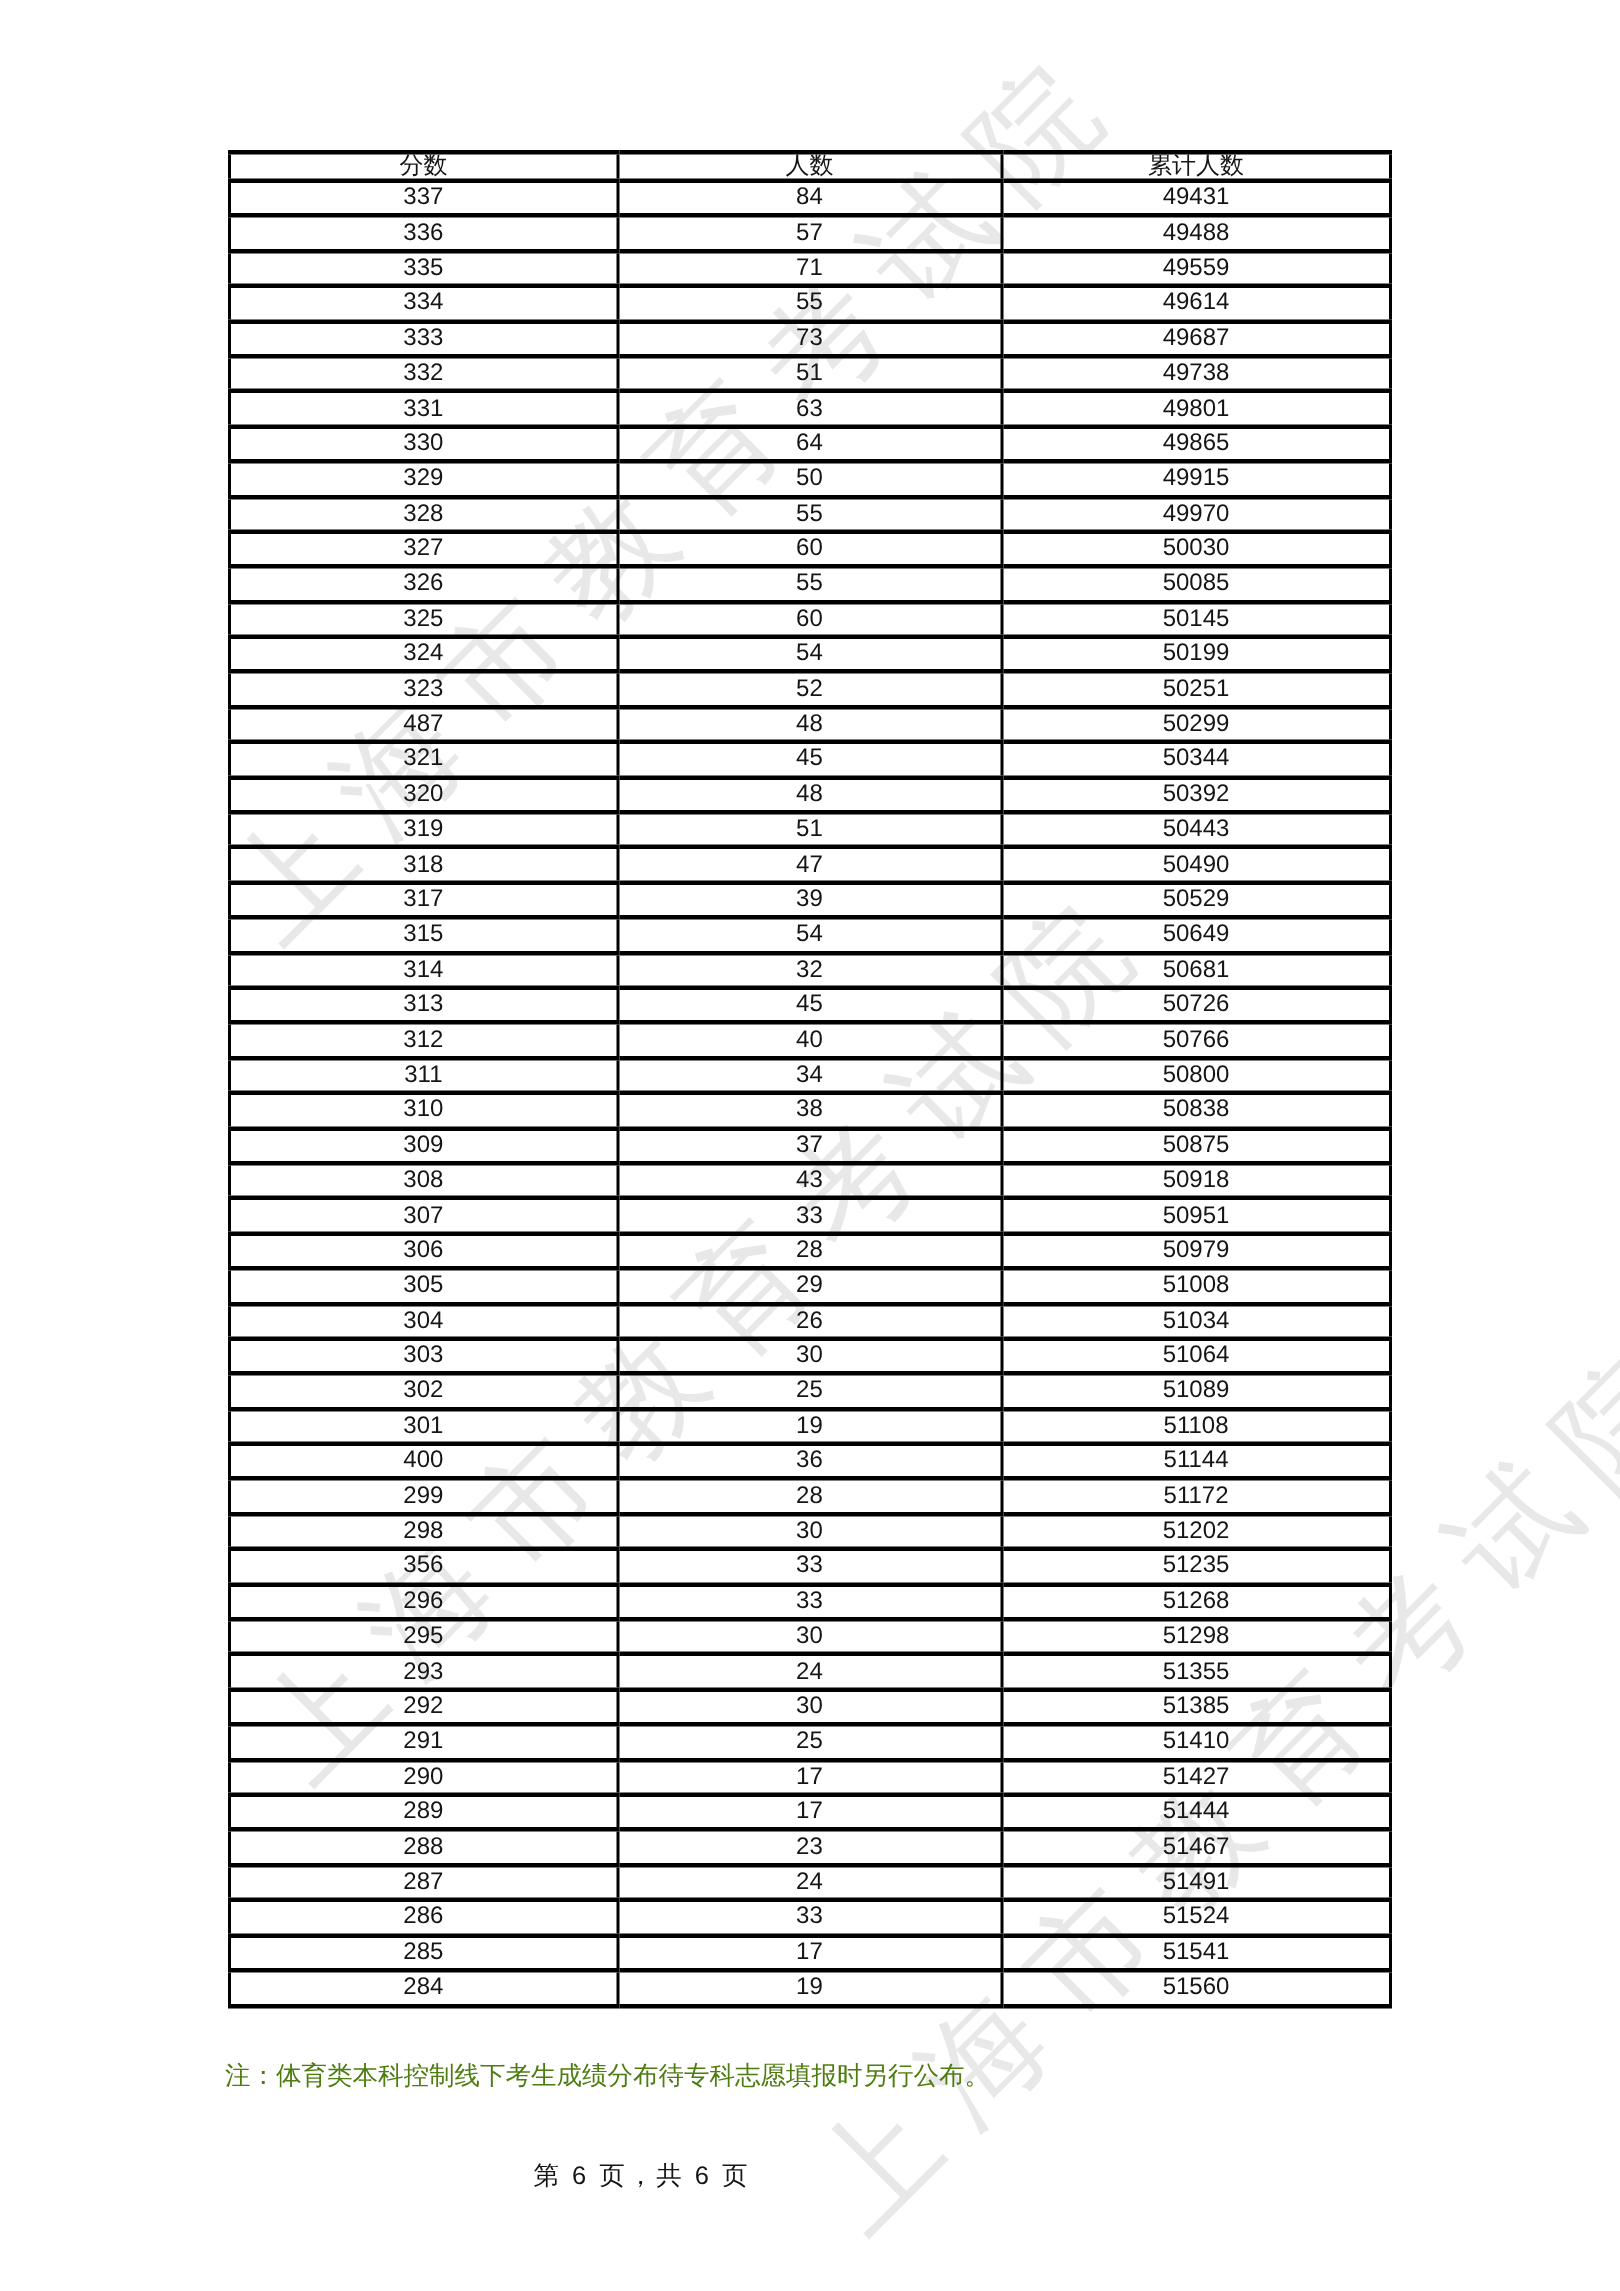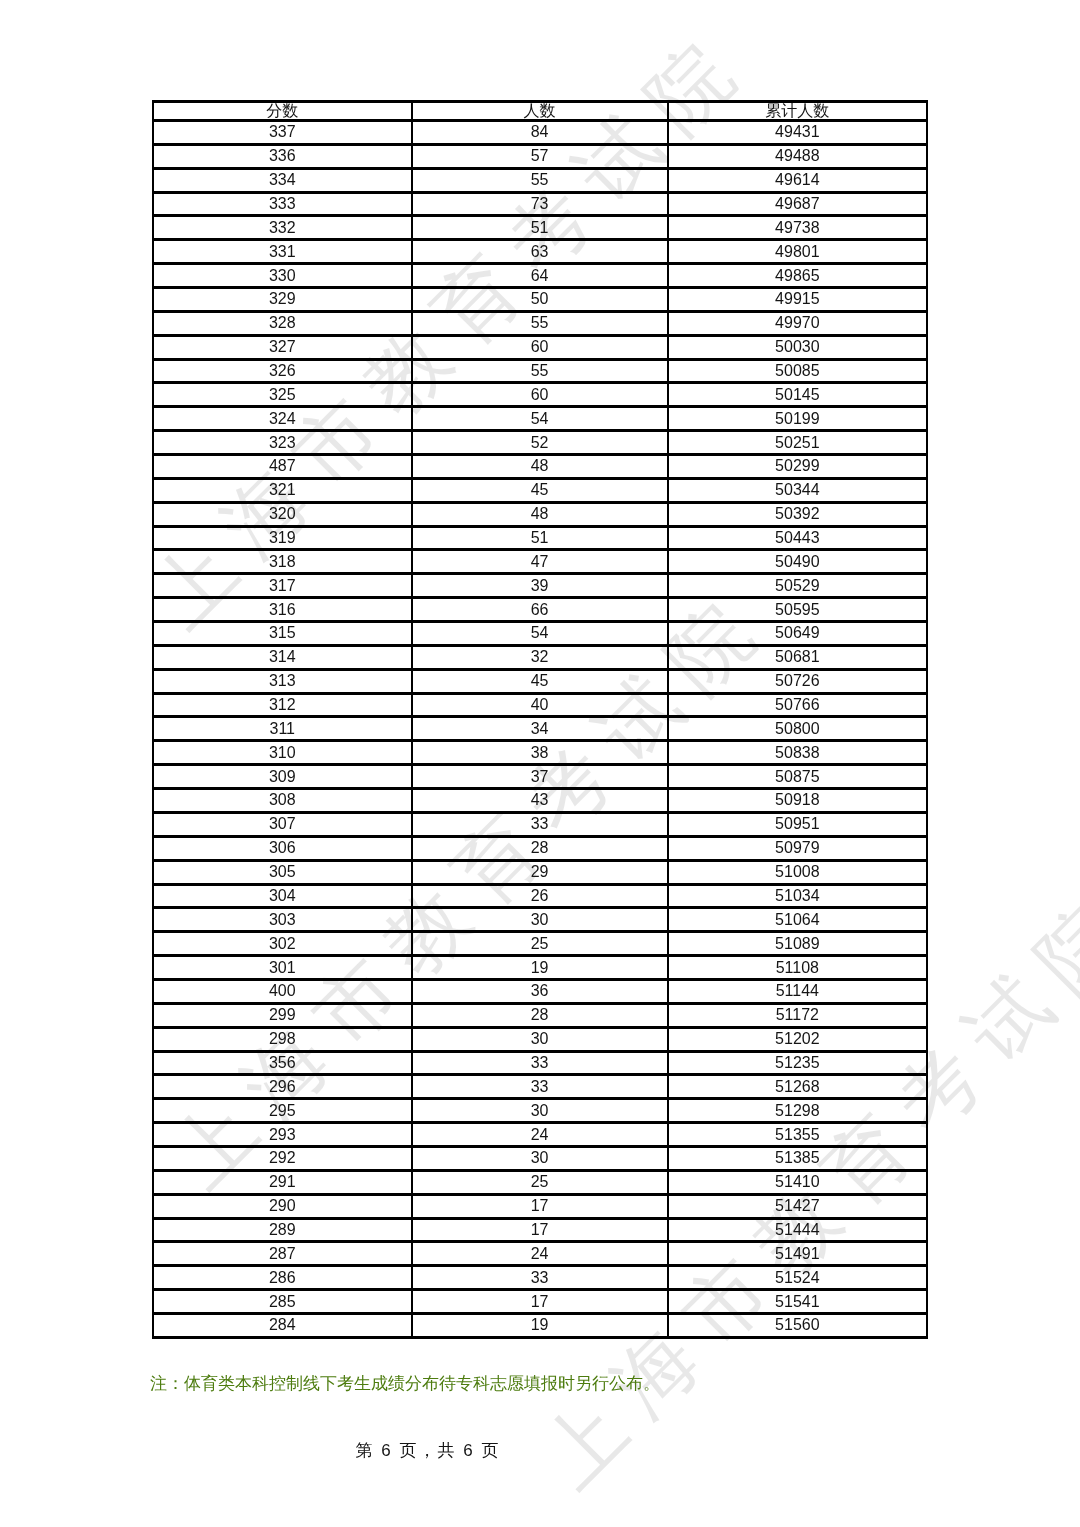"335" tr { html: none -> <tr> <td>335</td> <td>71</td> <td>49559</td> </tr> }
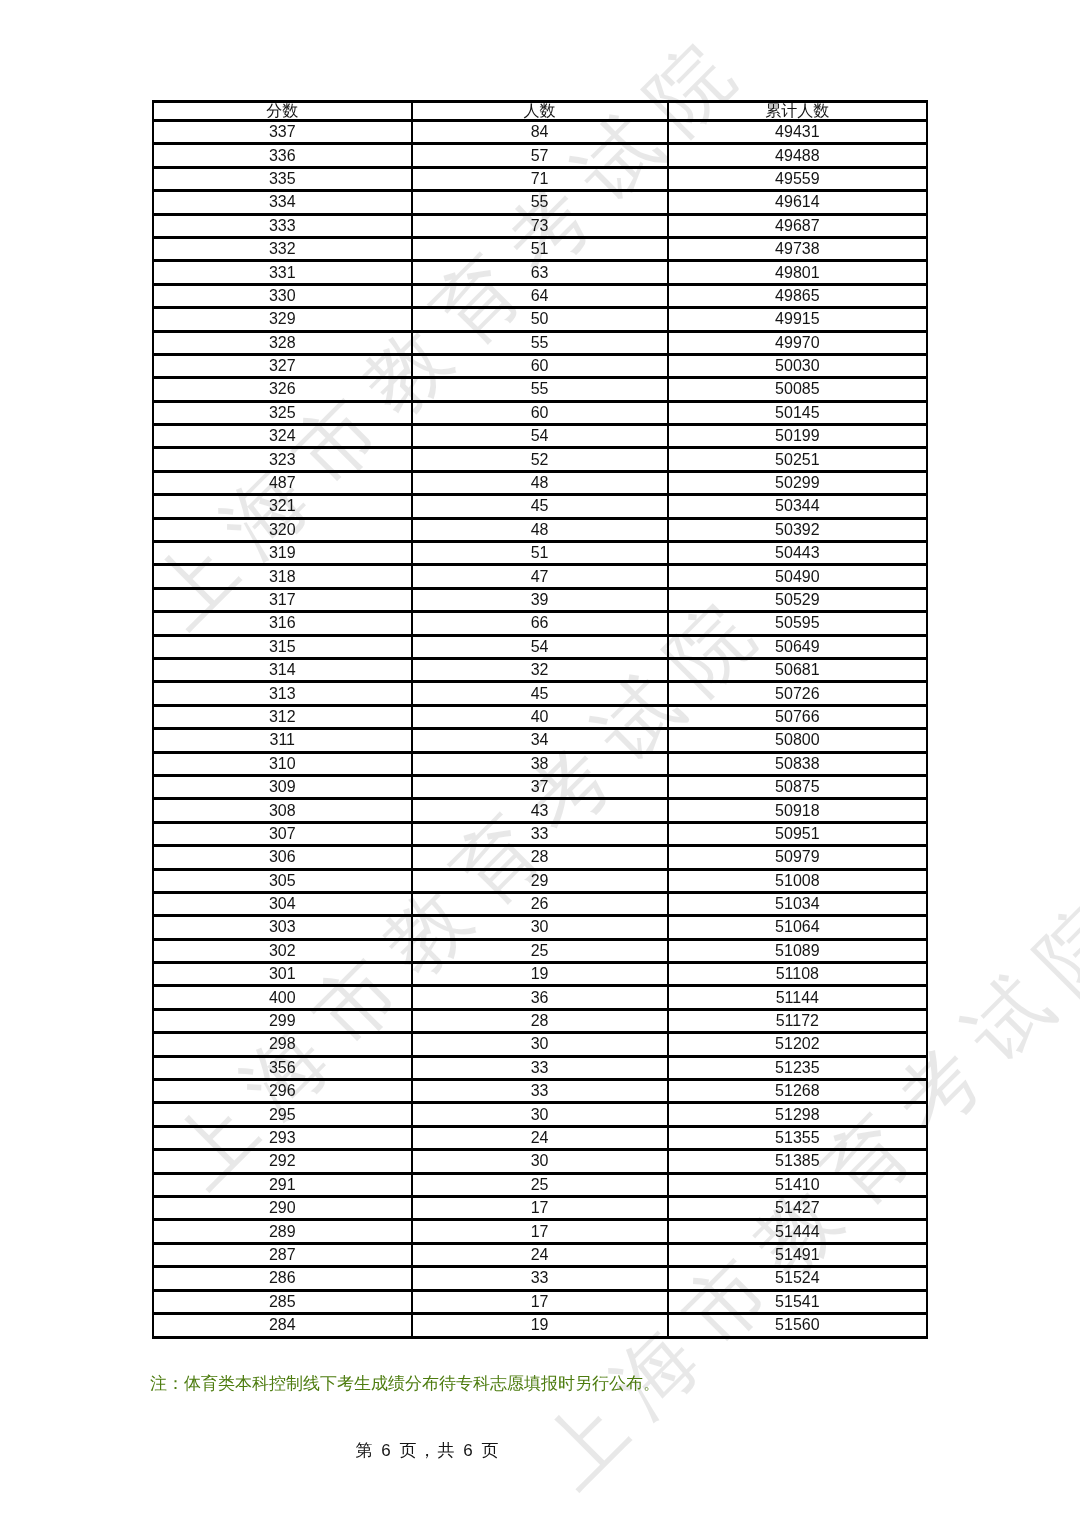"316" tr { html: <tr> <td>316</td> <td>66</td> <td>50595</td> </tr> -> none }
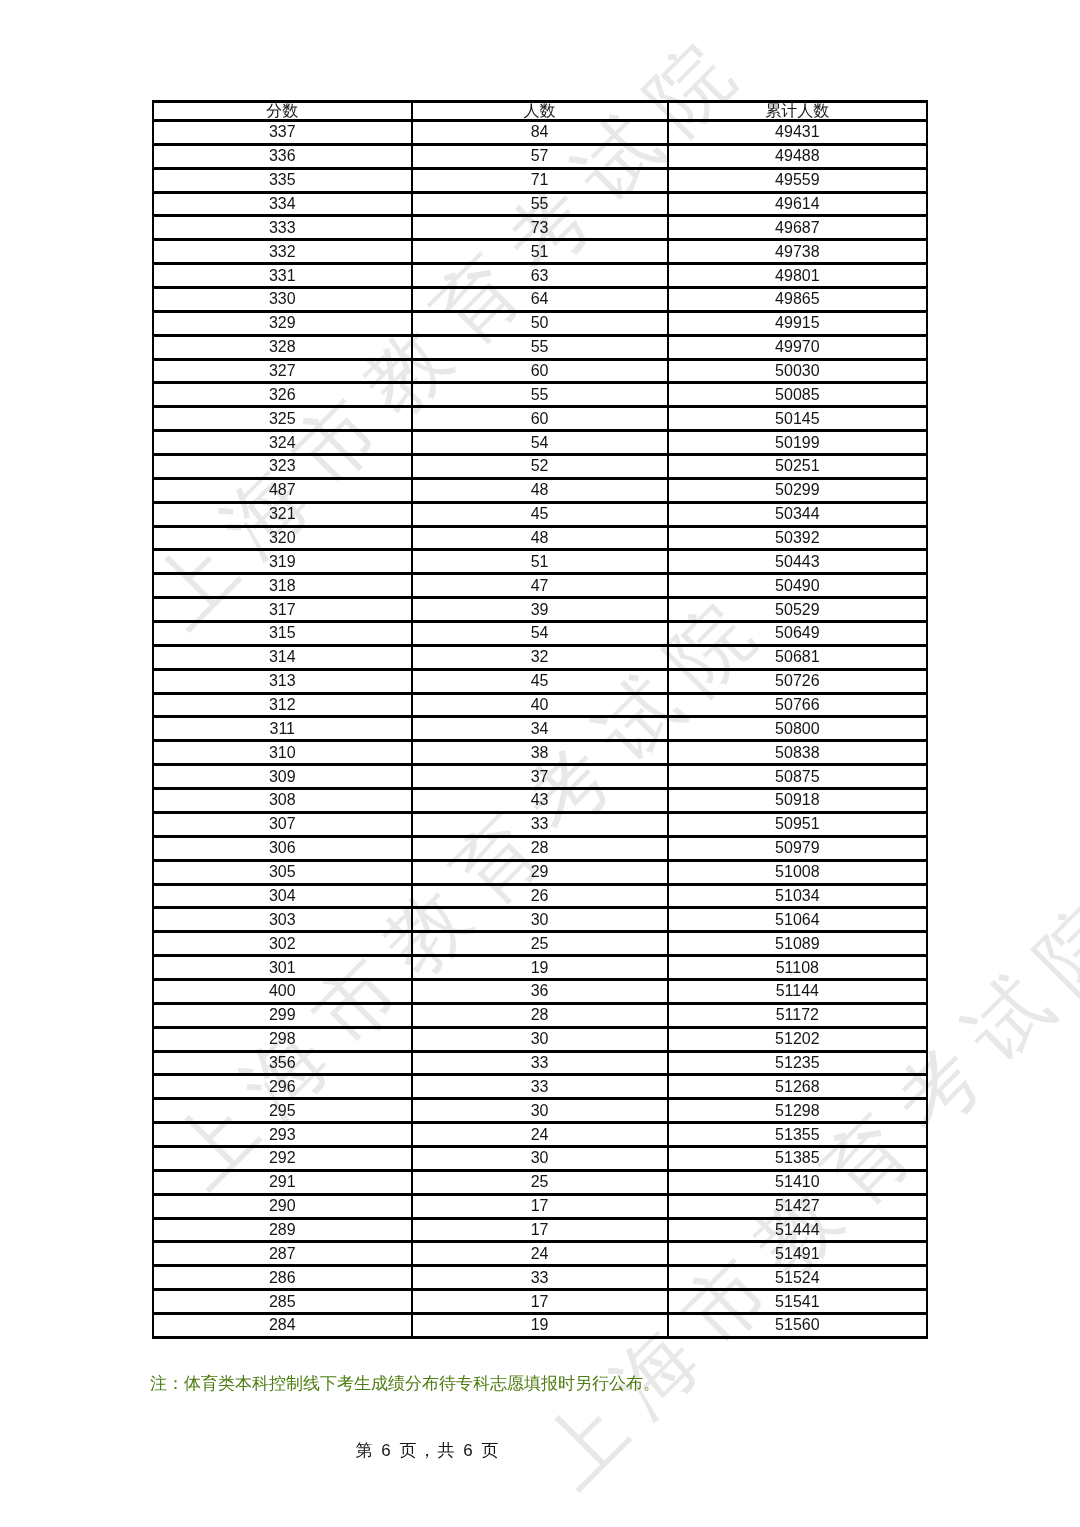"288" tr { html: none -> <tr> <td>288</td> <td>23</td> <td>51467</td> </tr> }
